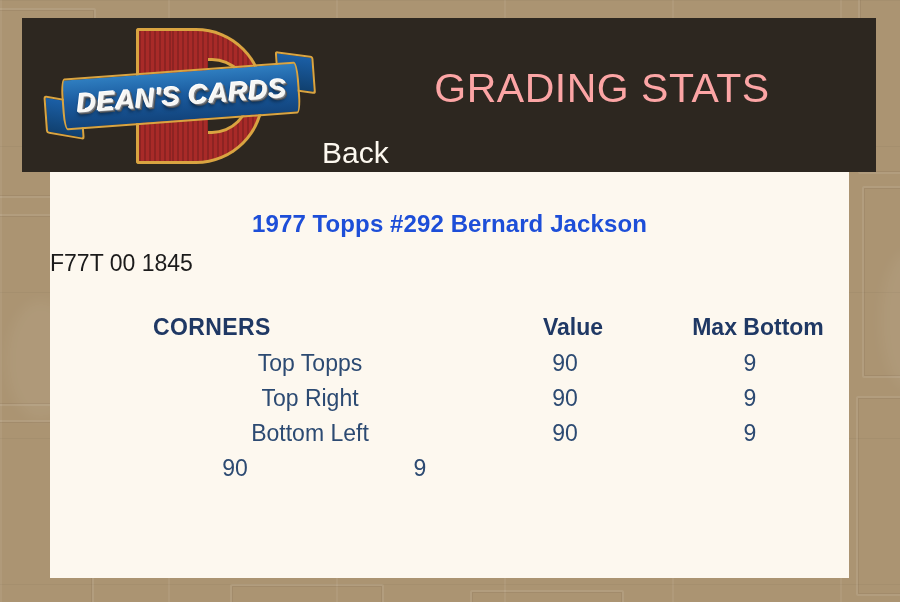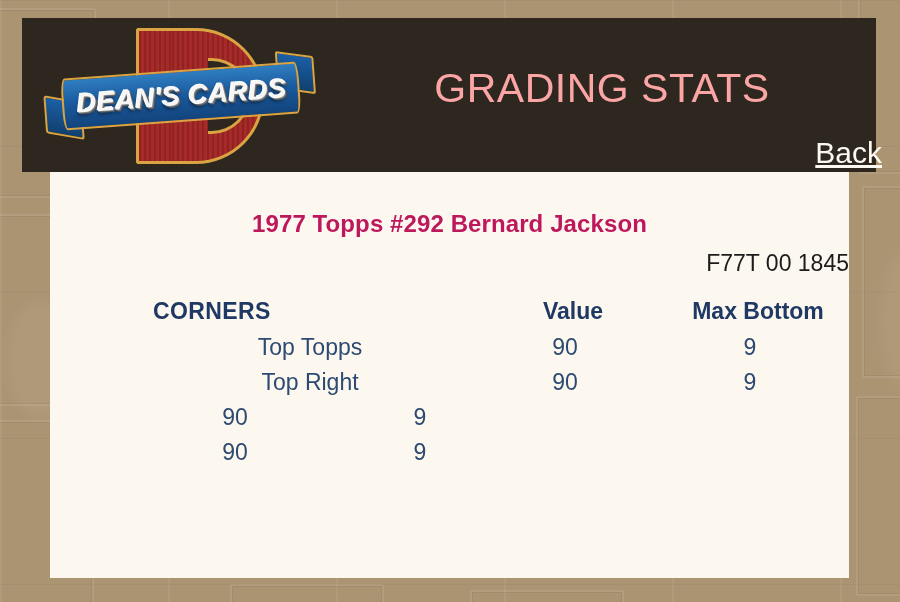"Back" #header-subtitle { text-align: right -> left; text-decoration: underline -> none }
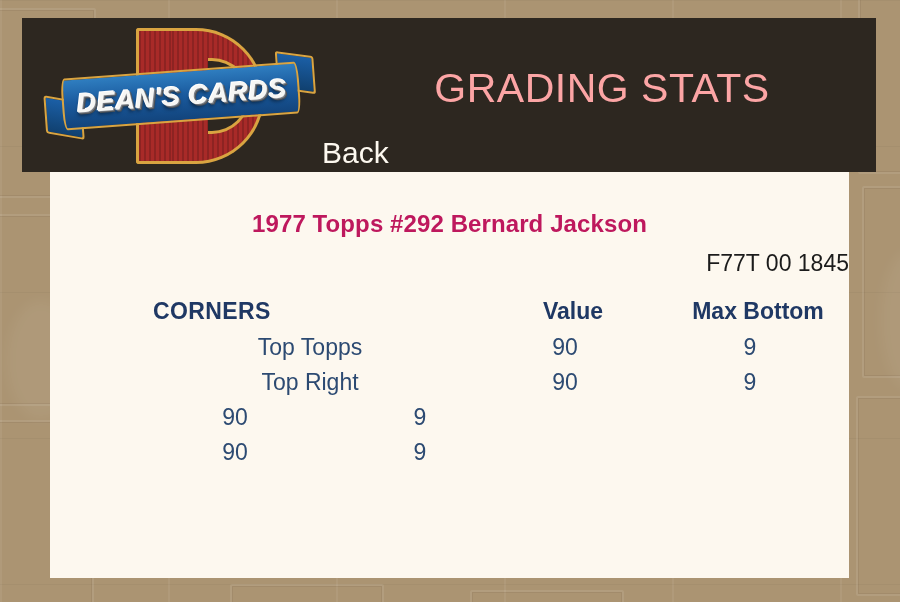"1977 Topps #292 Bernard Jackson" #card-title { color: #be185d -> #1d4ed8 }
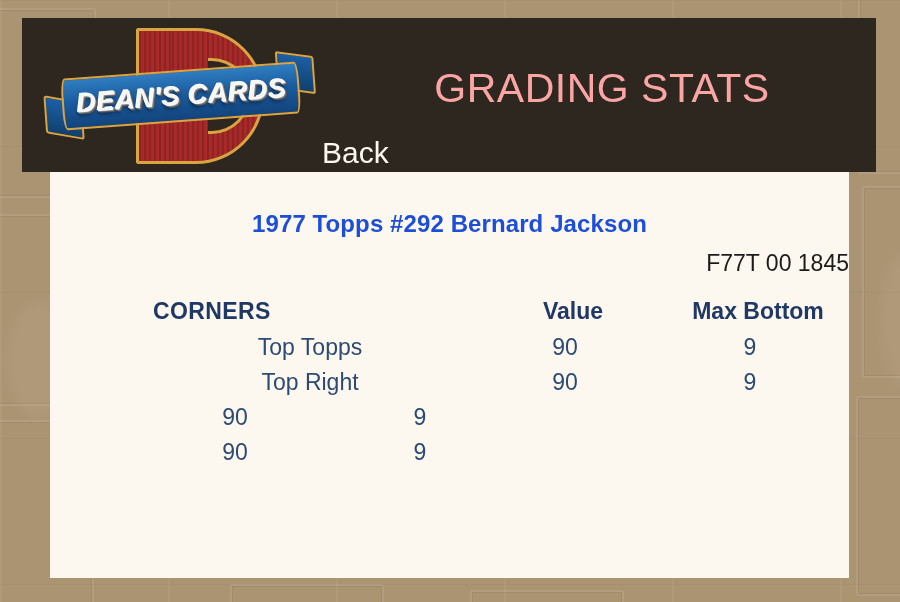"F77T 00 1845" #card-serial { text-align: right -> left }
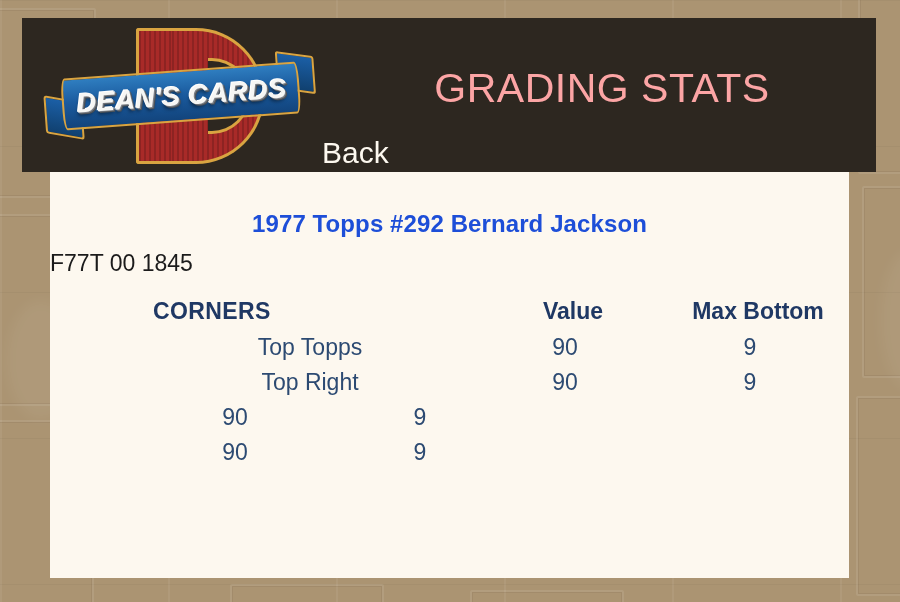"CORNERS" #stats-table { top: 120px -> 136px }
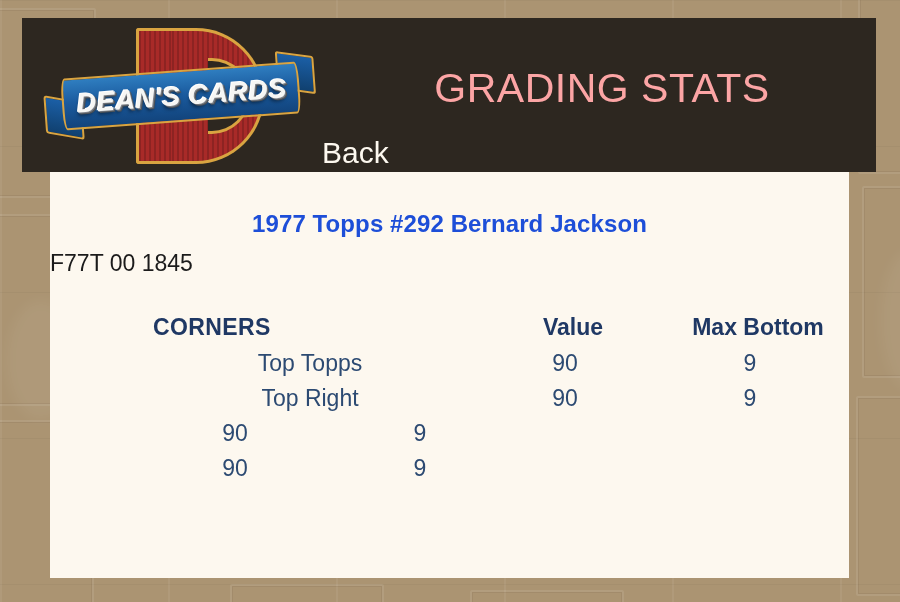"Bottom Left" div.col-label { html: none -> <div>Bottom Left</div> }
